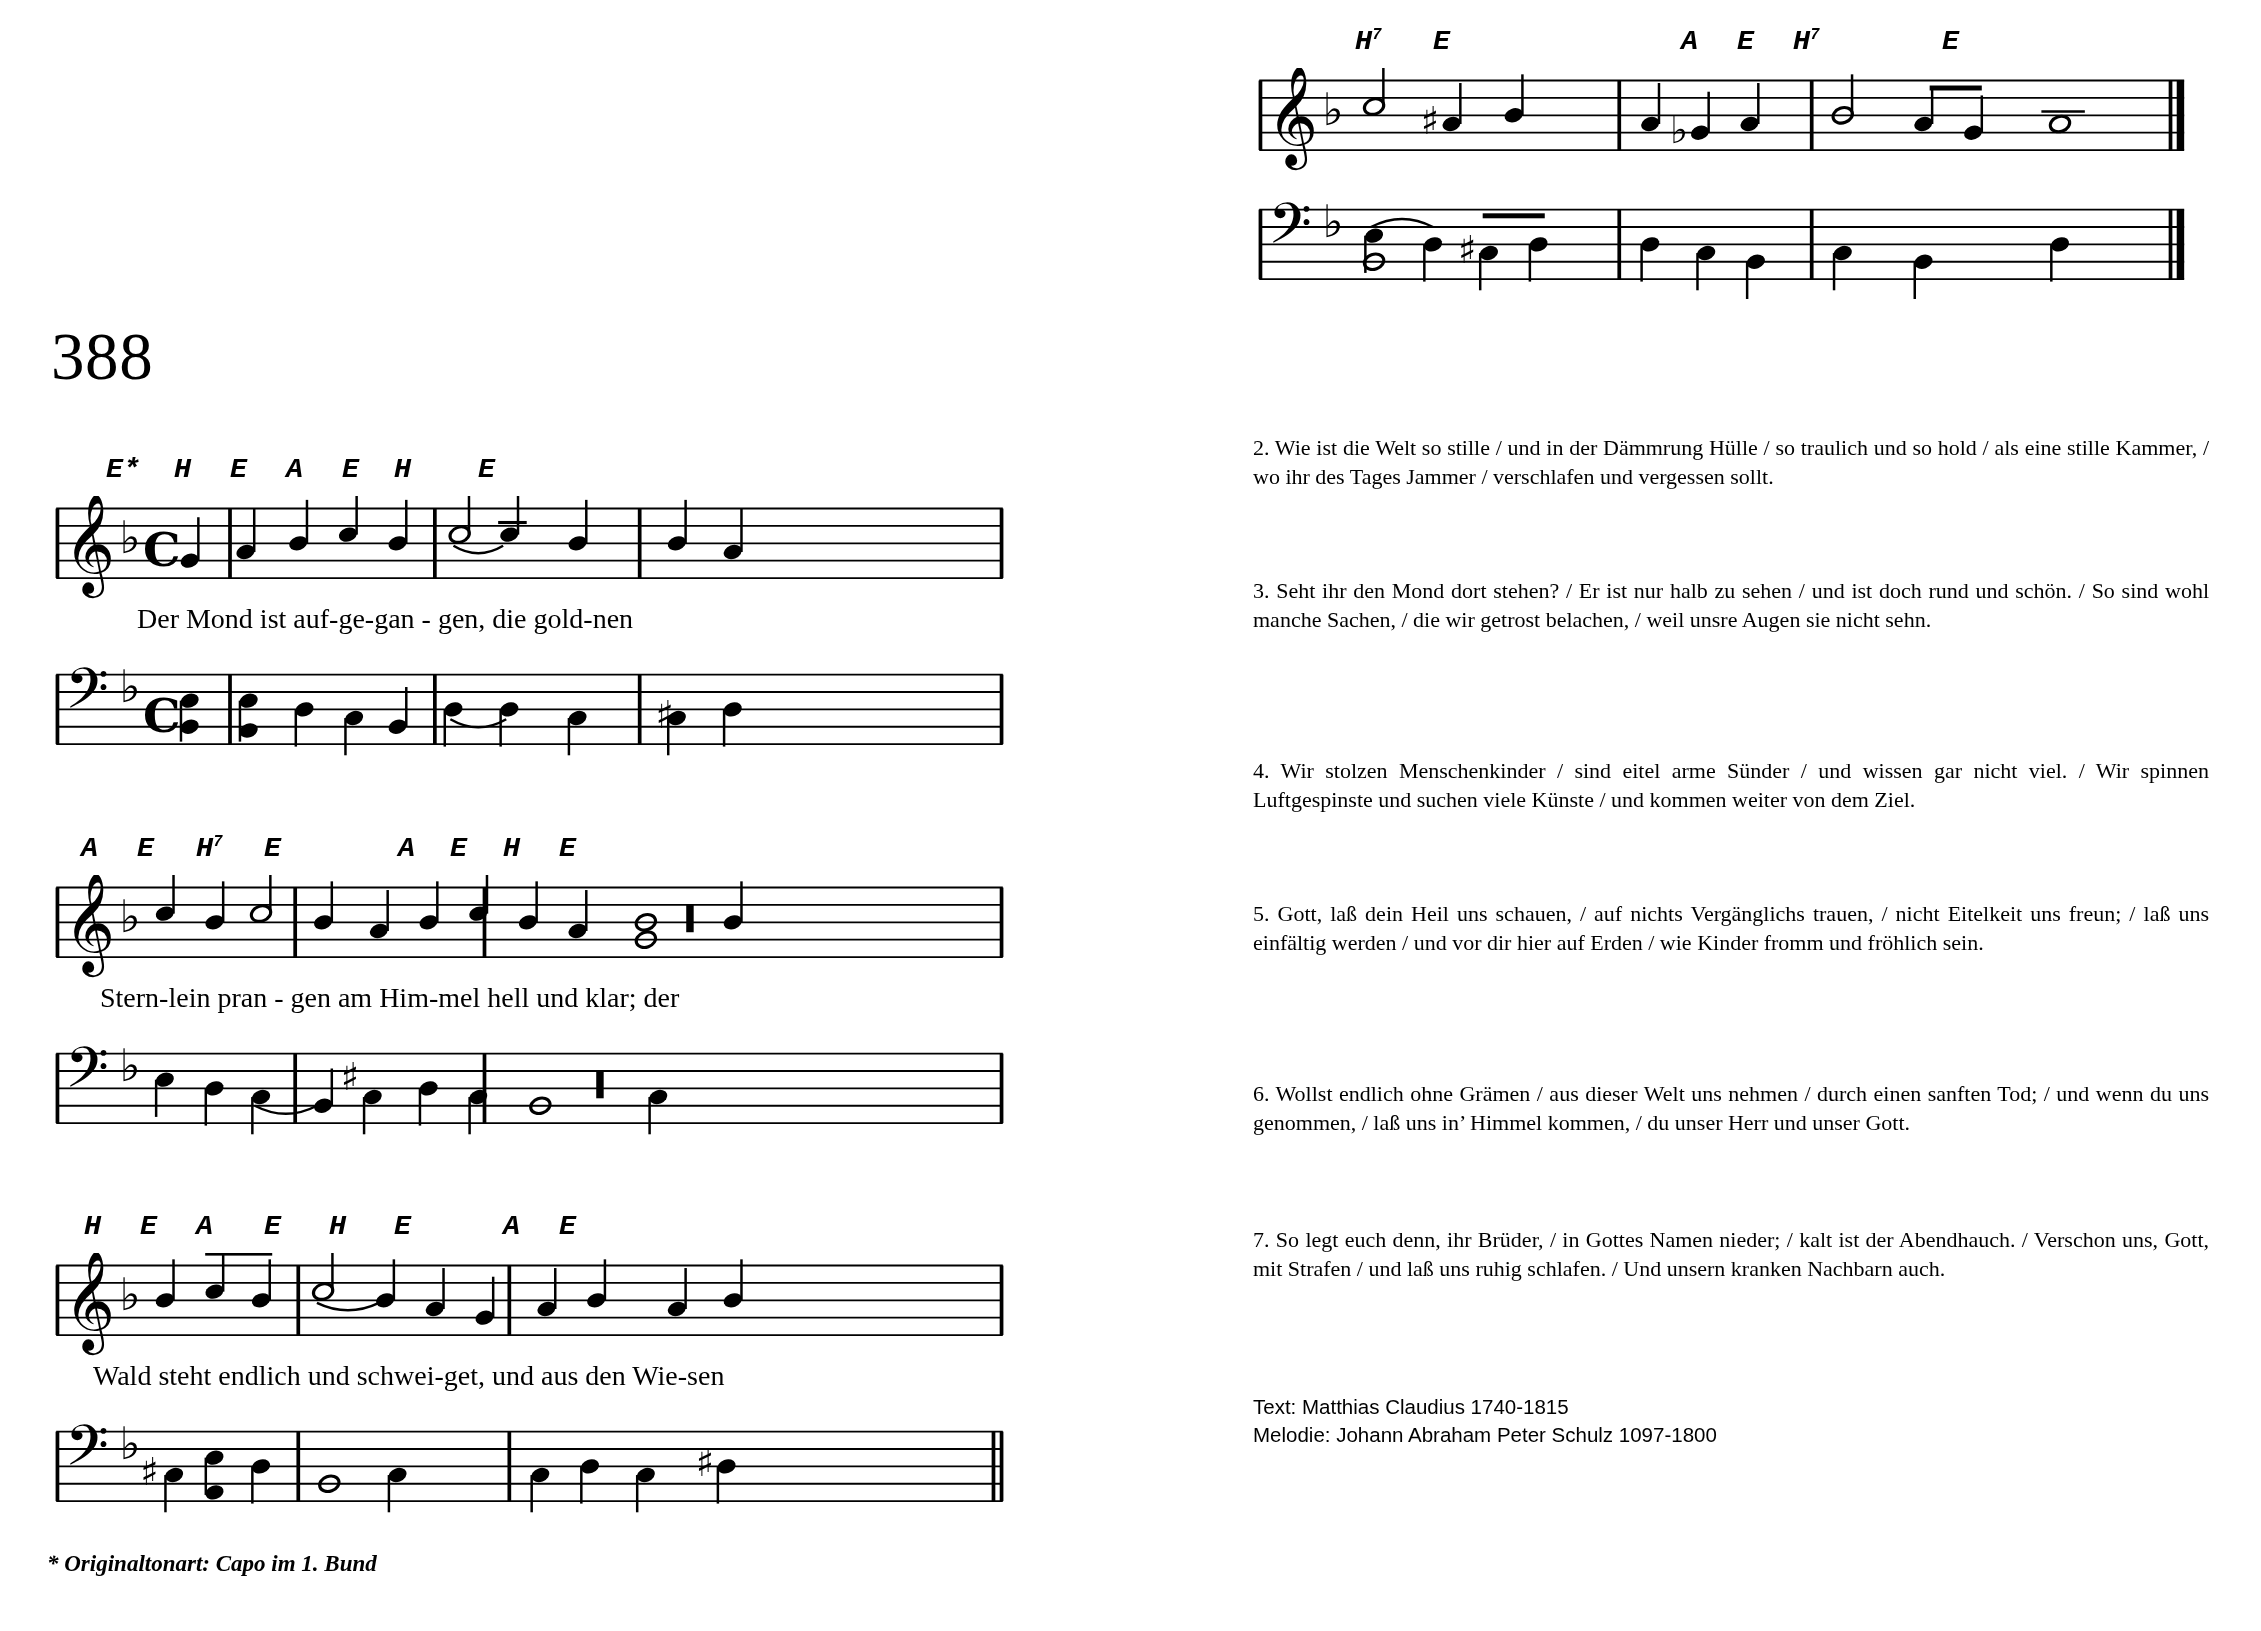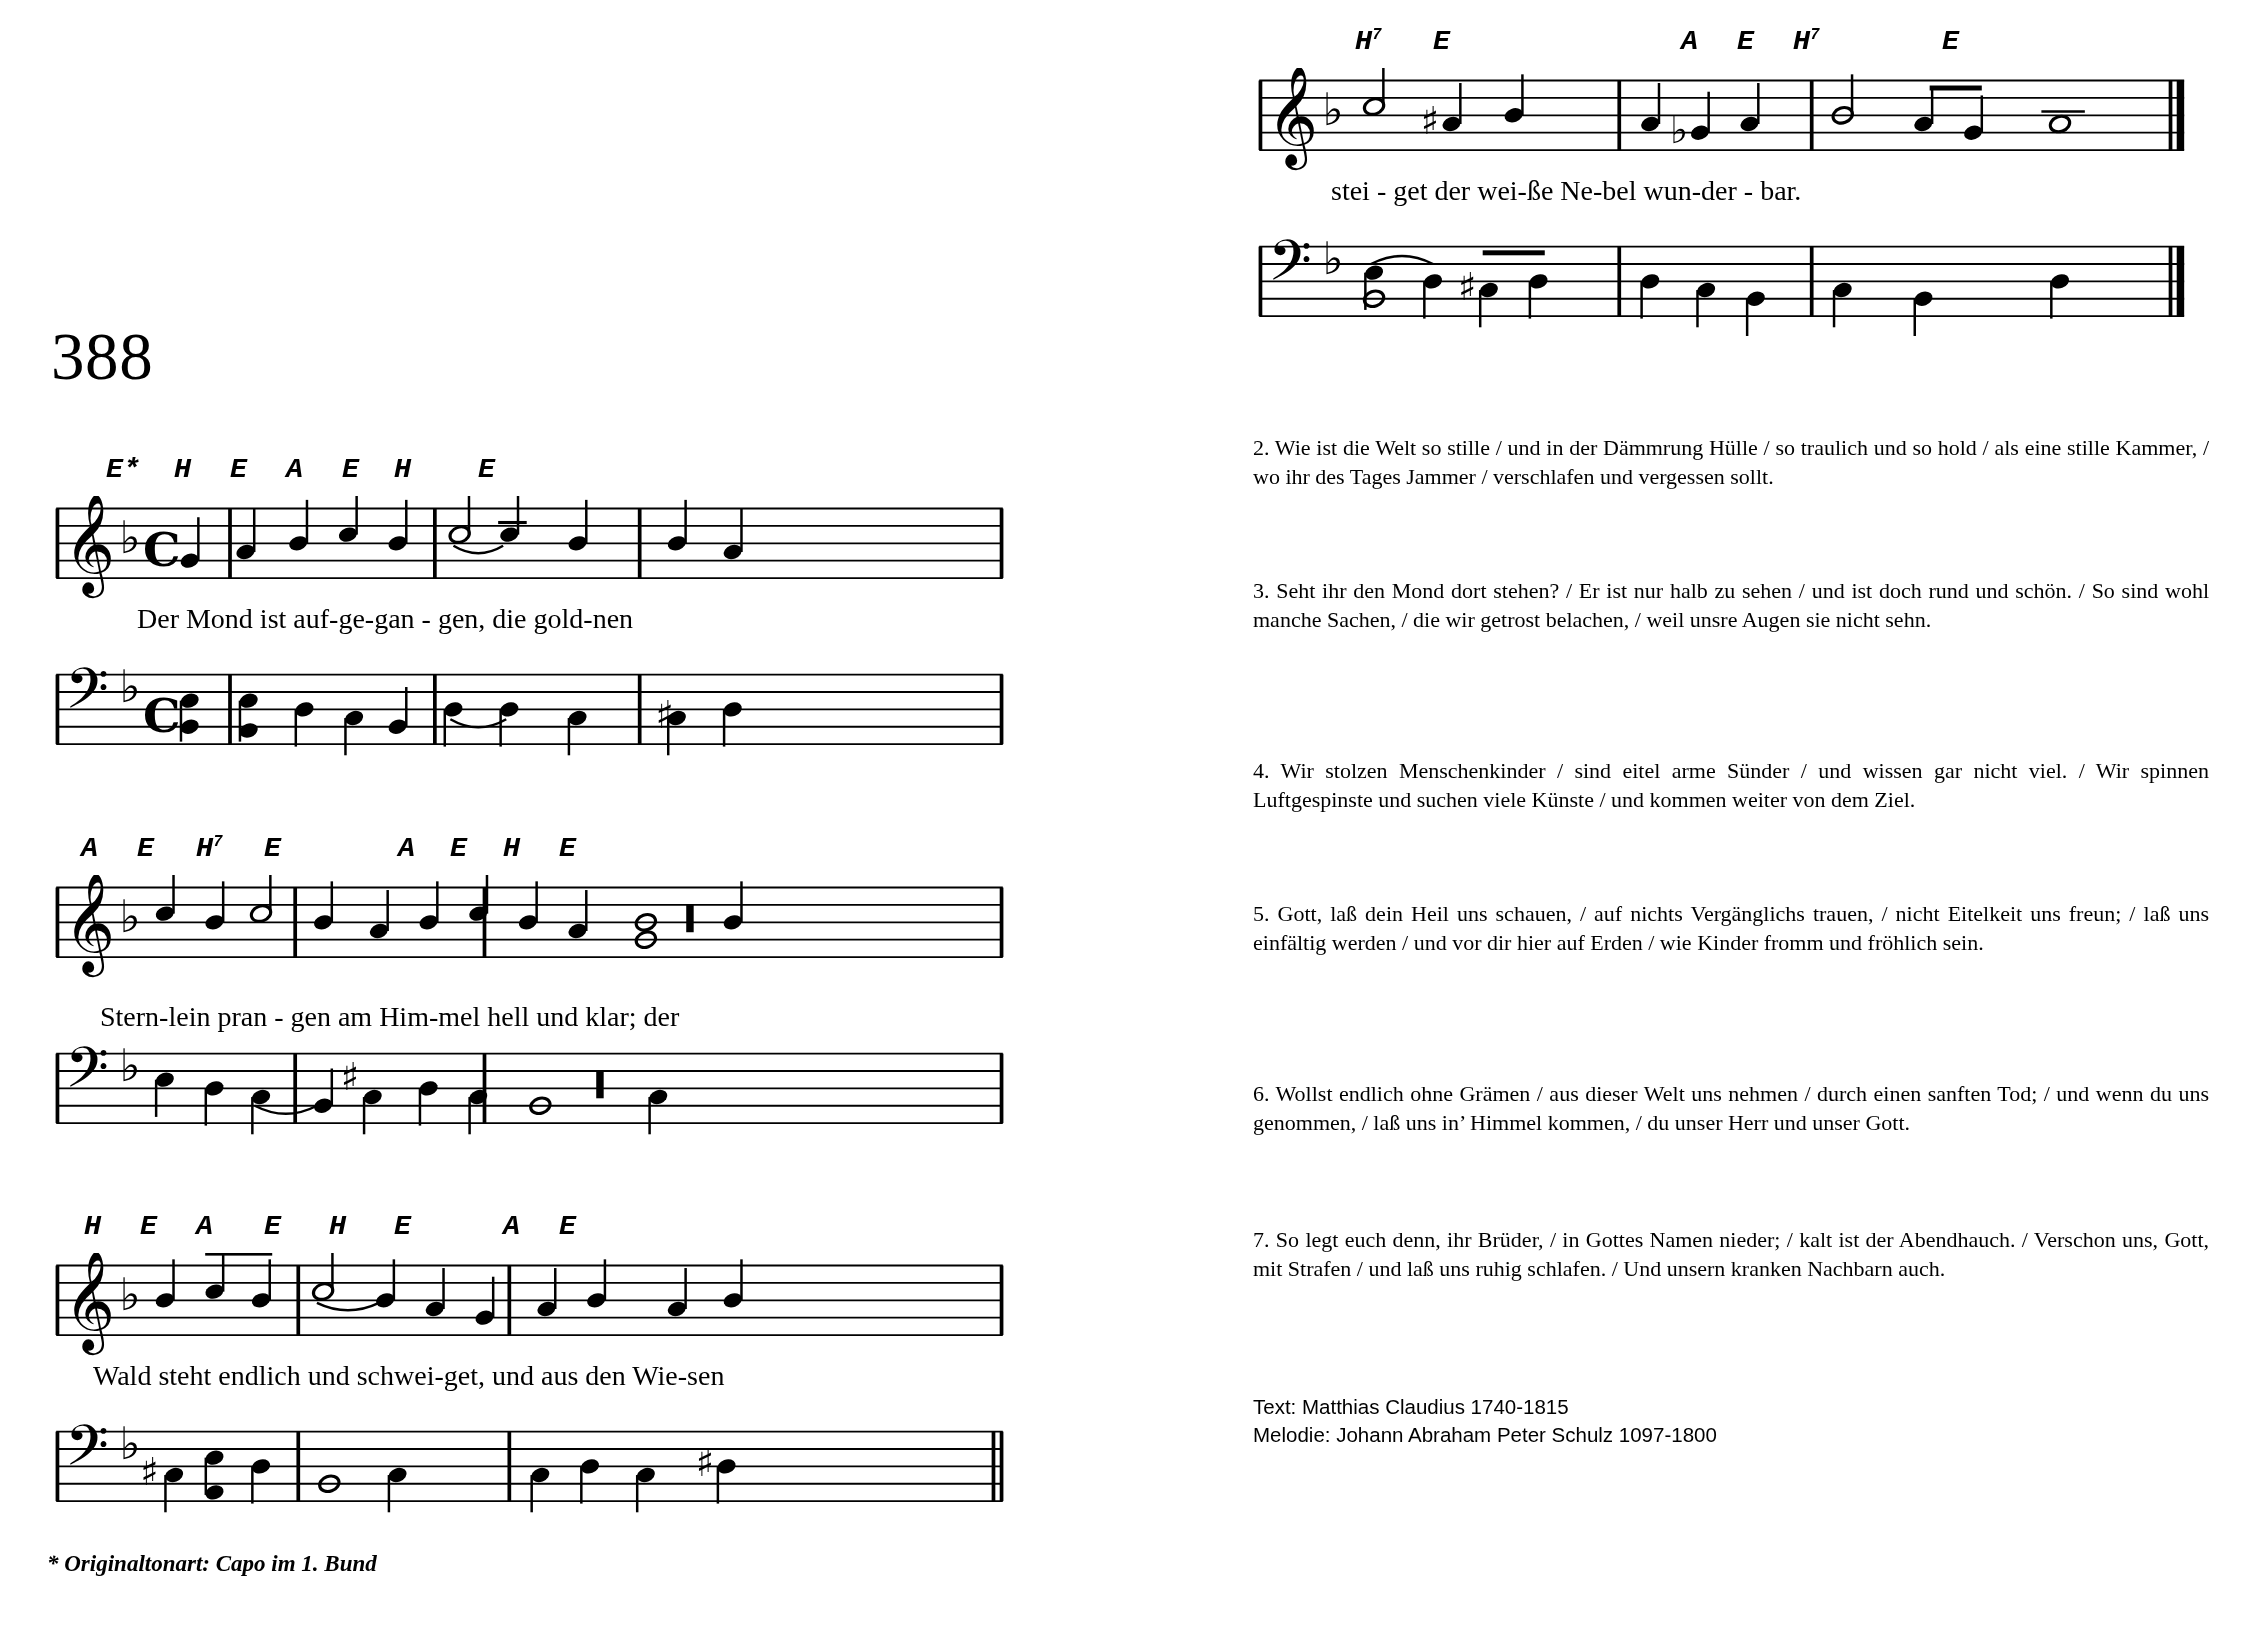"stei - get der wei-ße" div.lyricline { html: <div> <span>stei - get der wei-ße Ne-bel wun-der - bar.</span> </div> -> none }
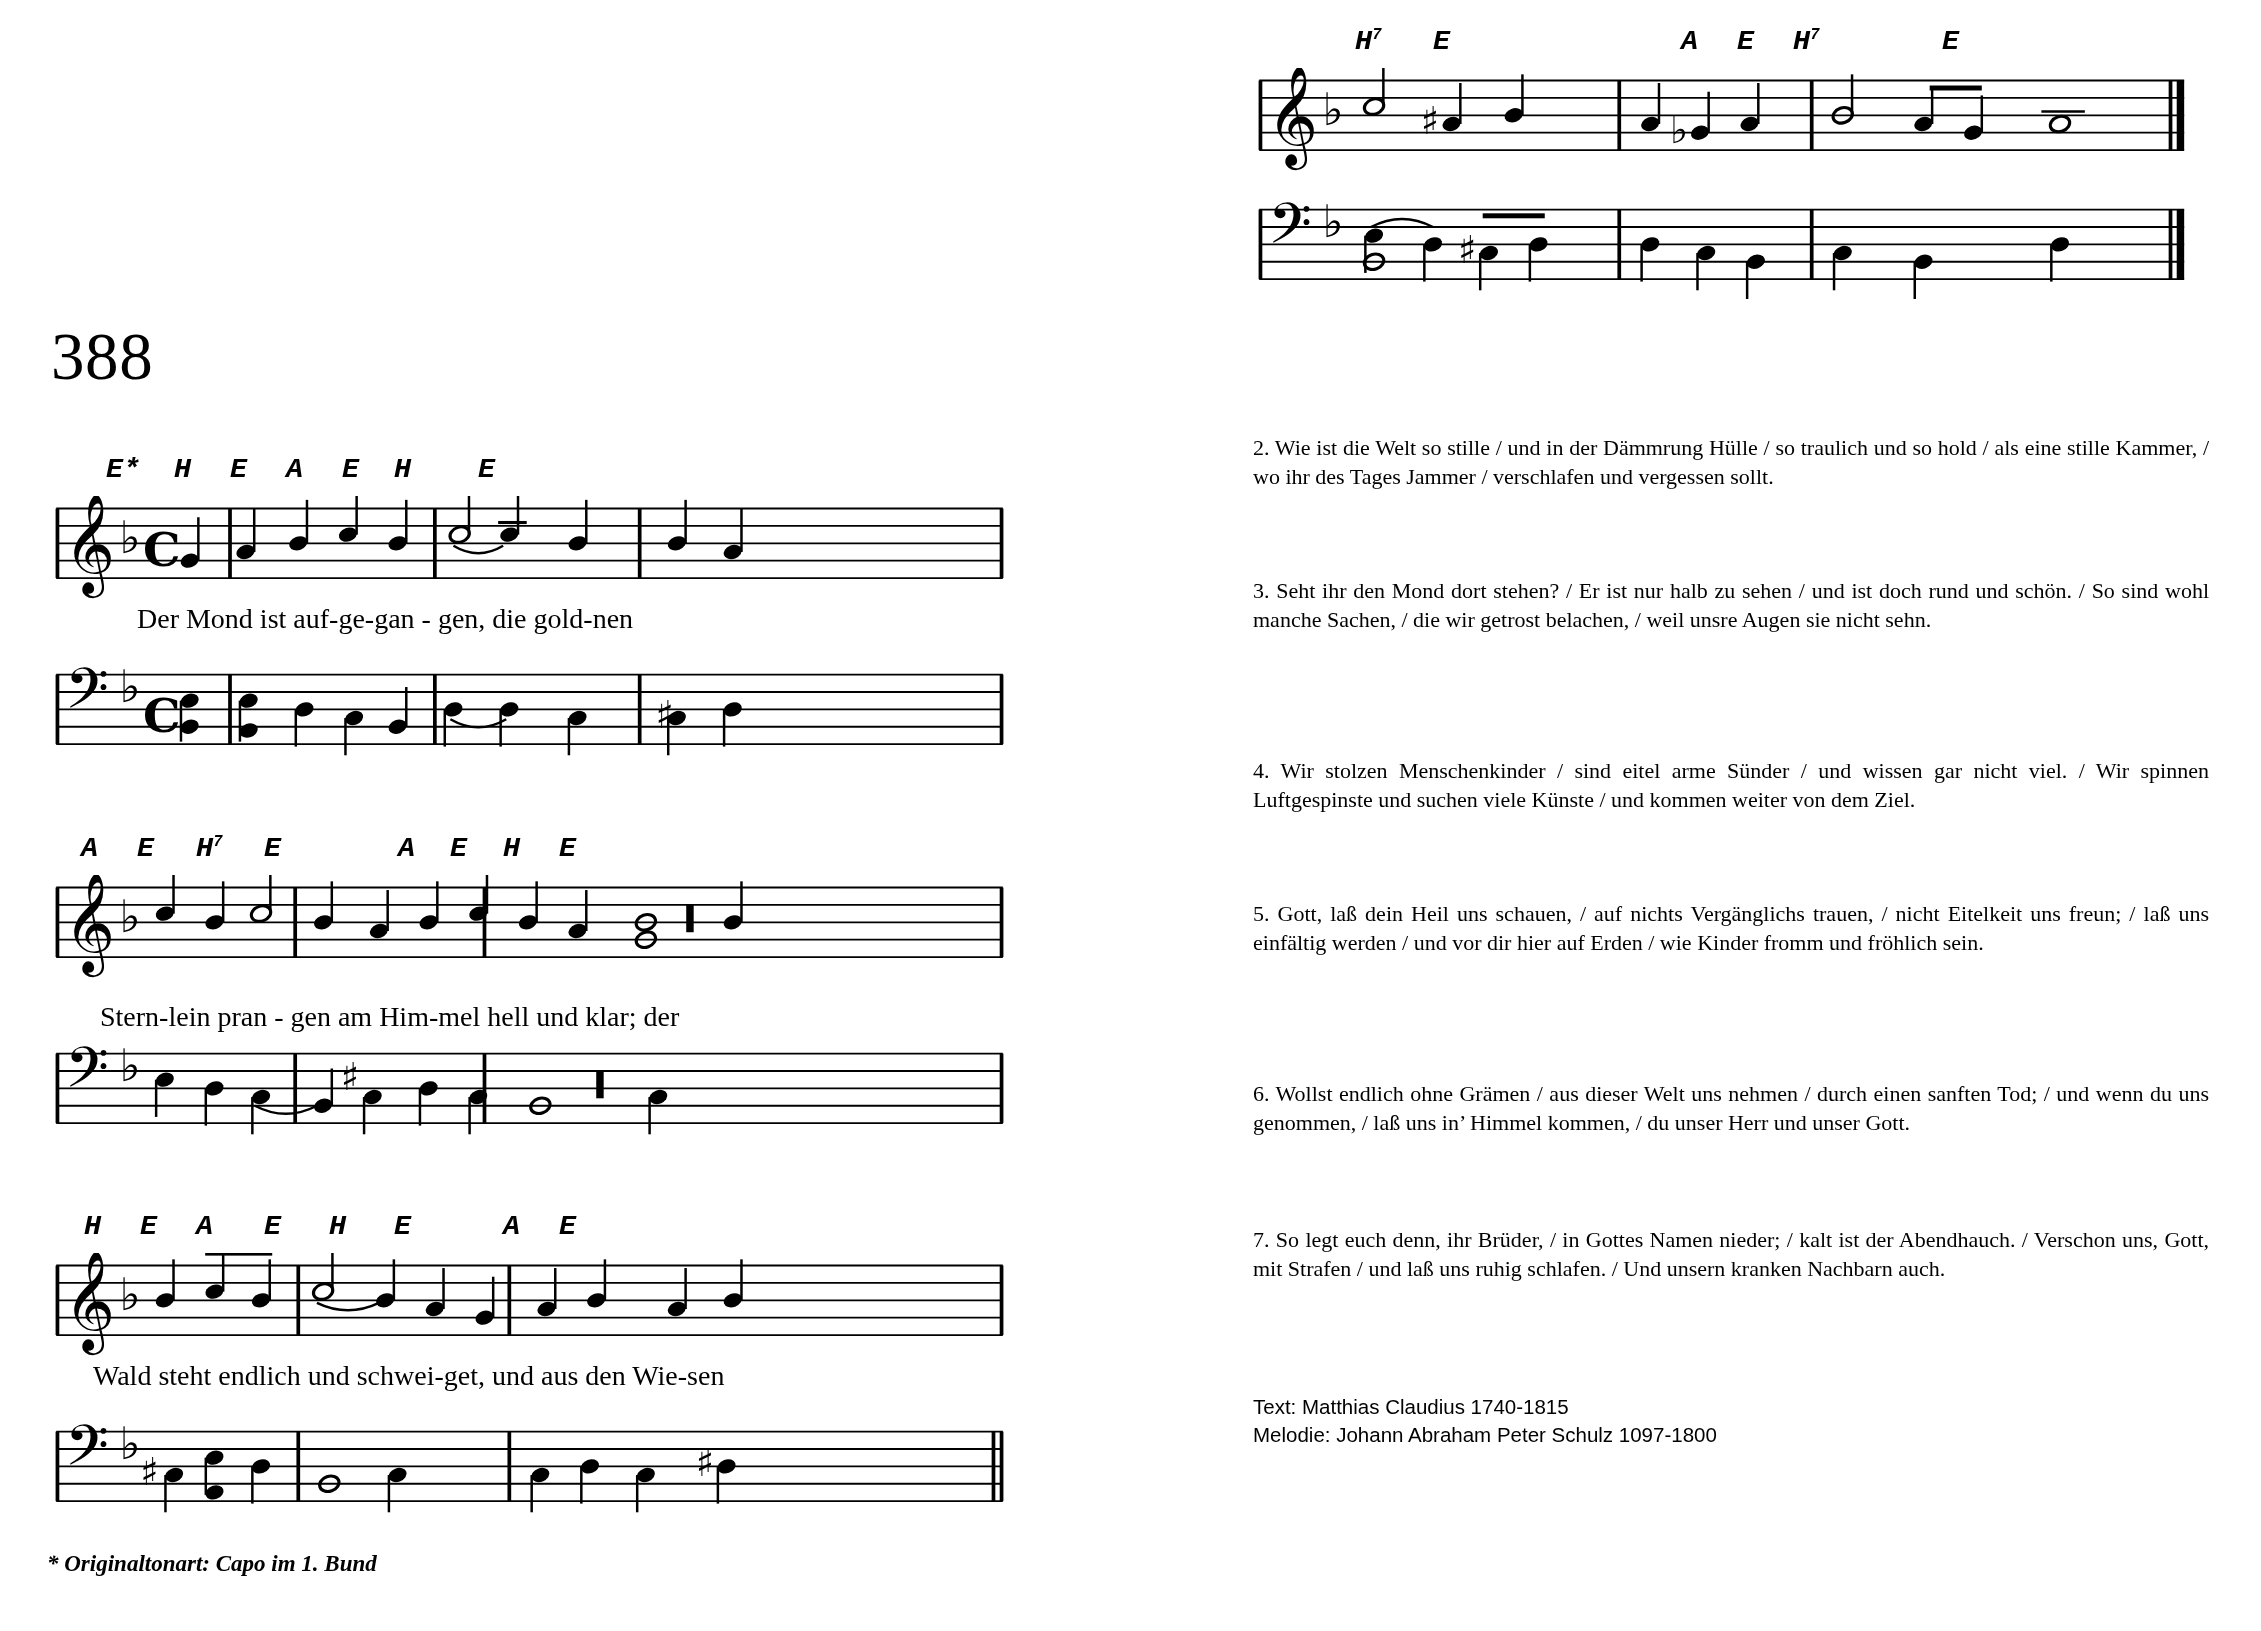"Stern-lein pran - gen am" span.lyric { margin-top: 19px -> none }
